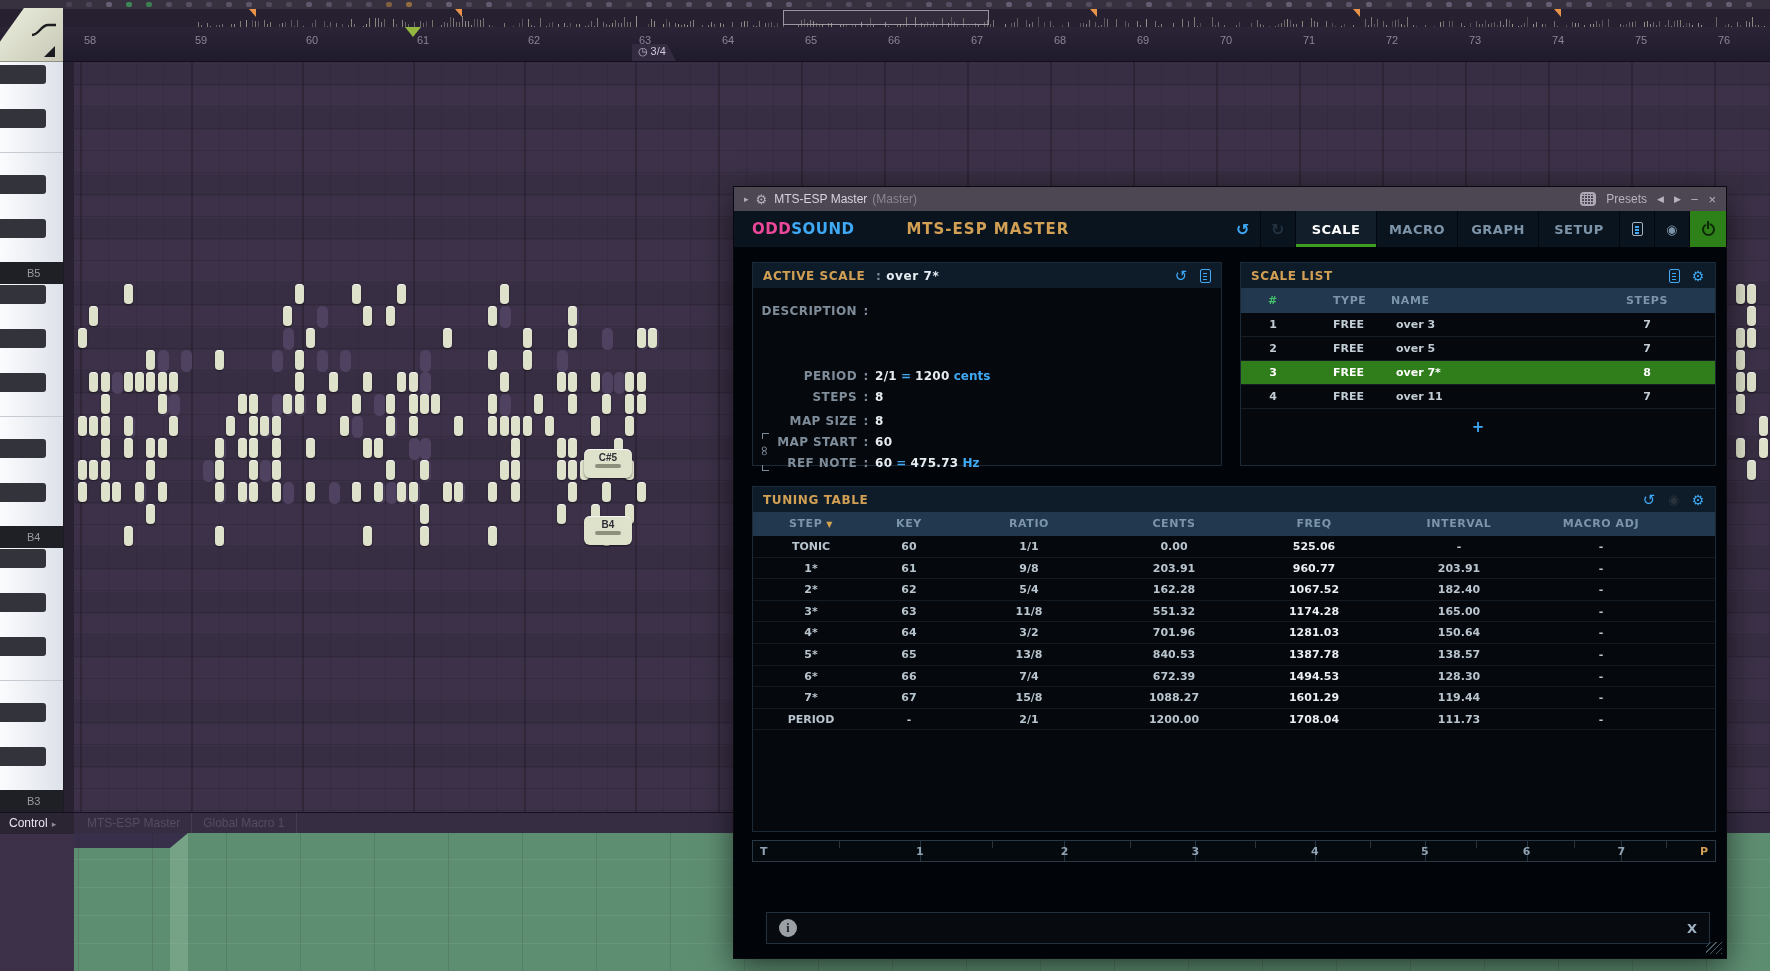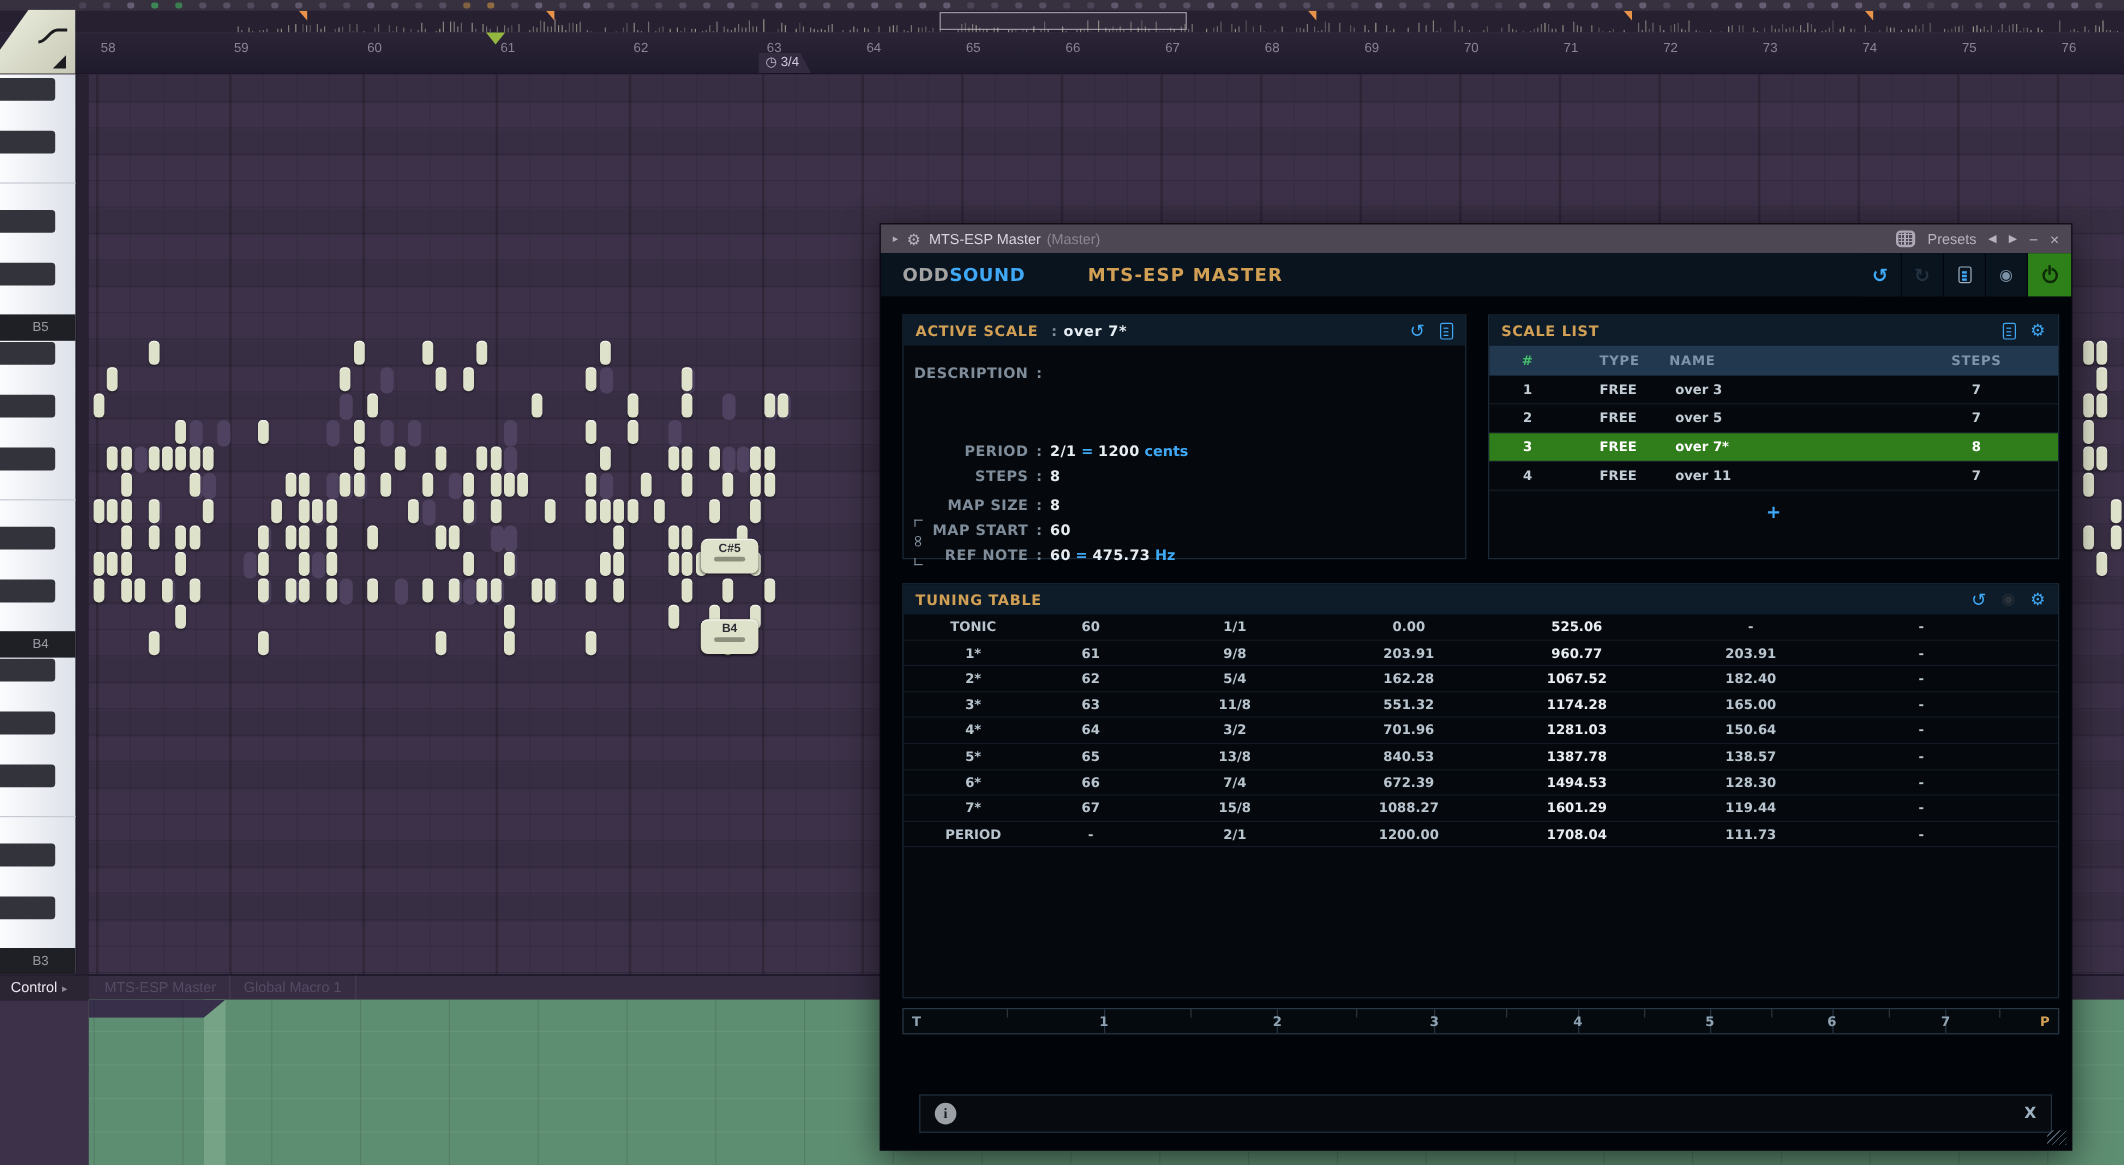"ODD" #brand .odd { color: #a3a3a3 -> #ec4899 }
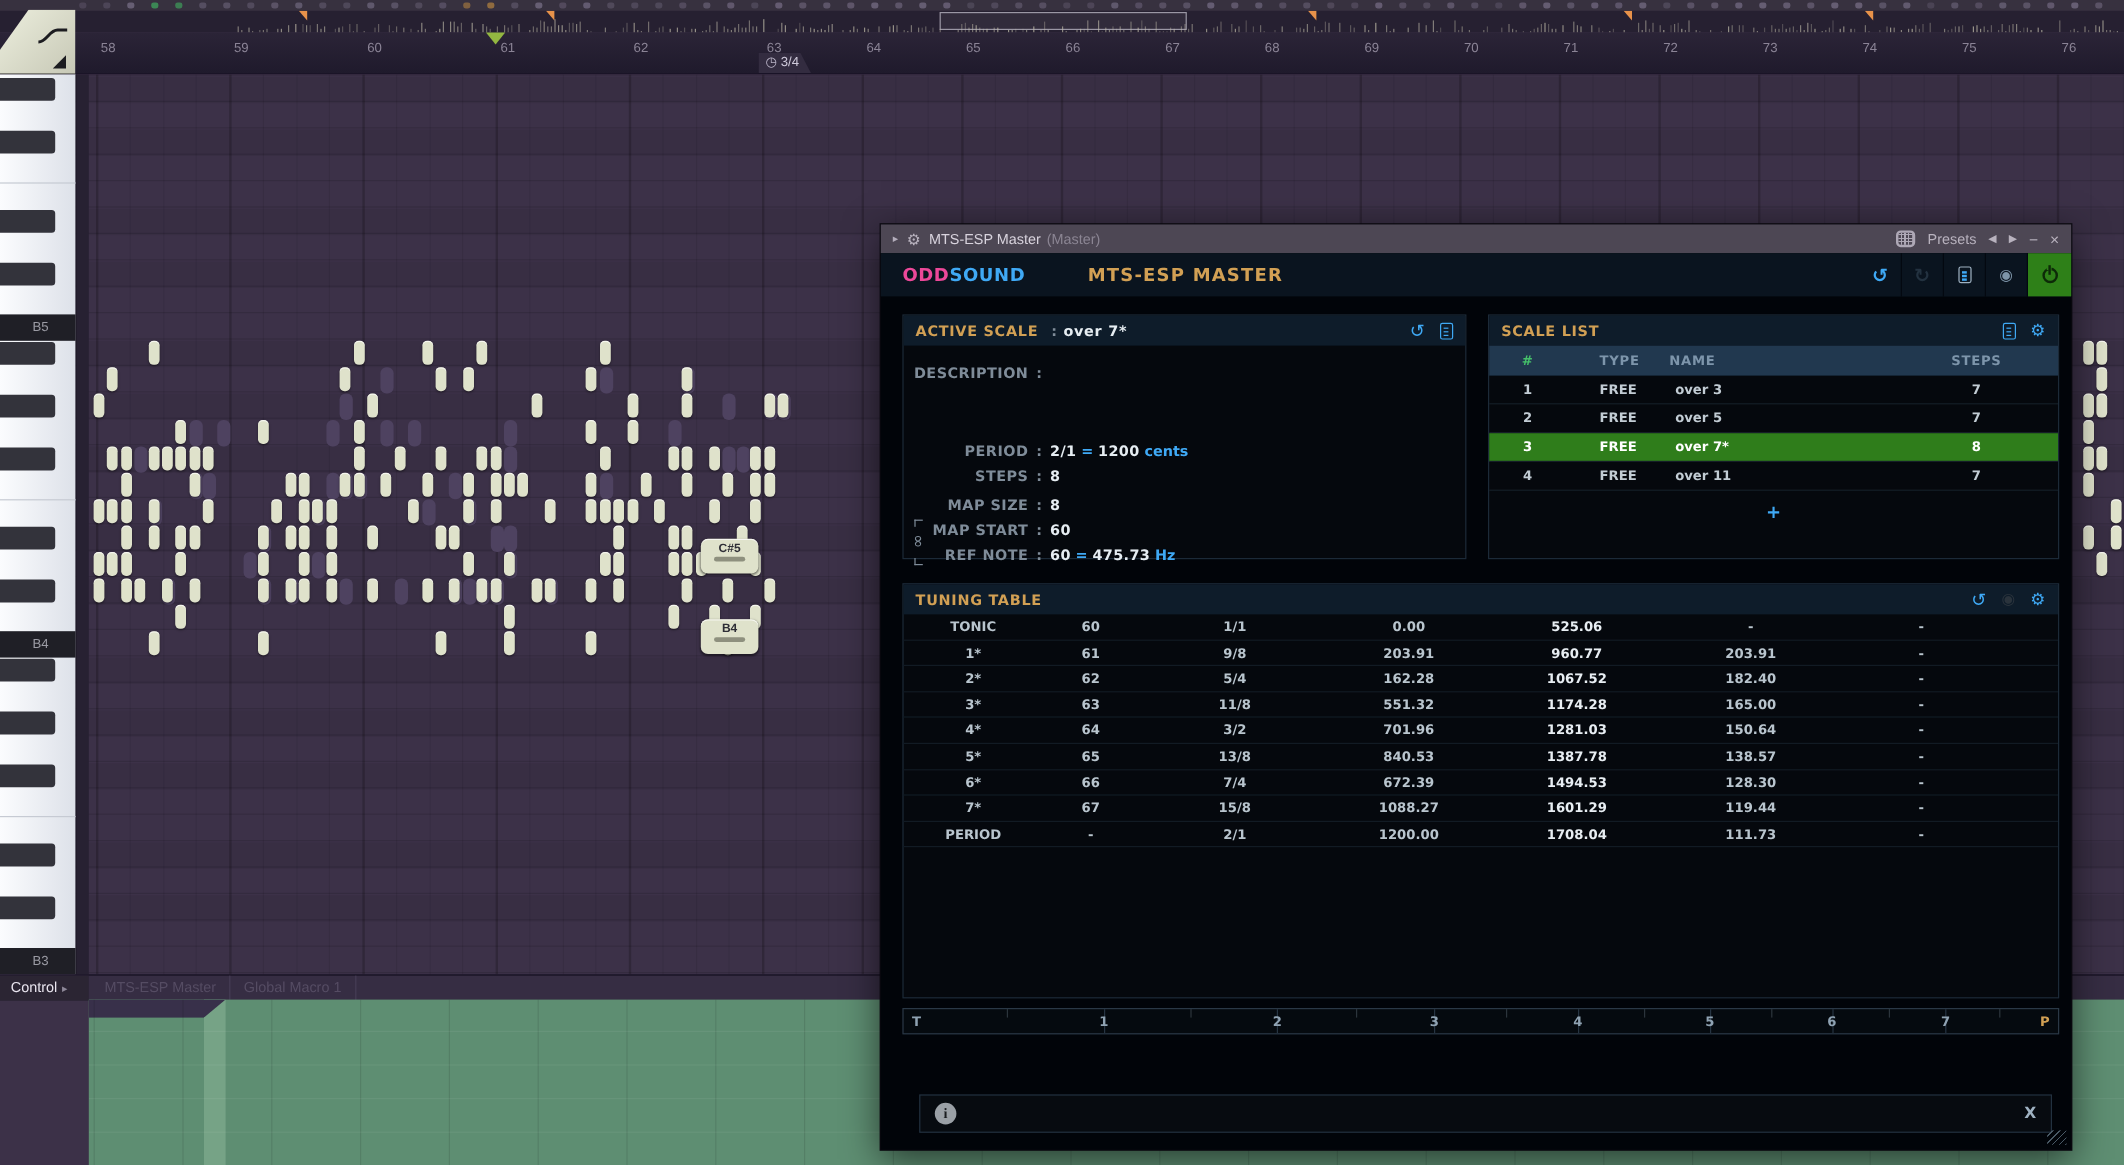"SCALE" div { html: none -> <div> <div>SCALE</div> <div>MACRO</div> <div>GRAPH</div> <div>SETUP</div> </div> }
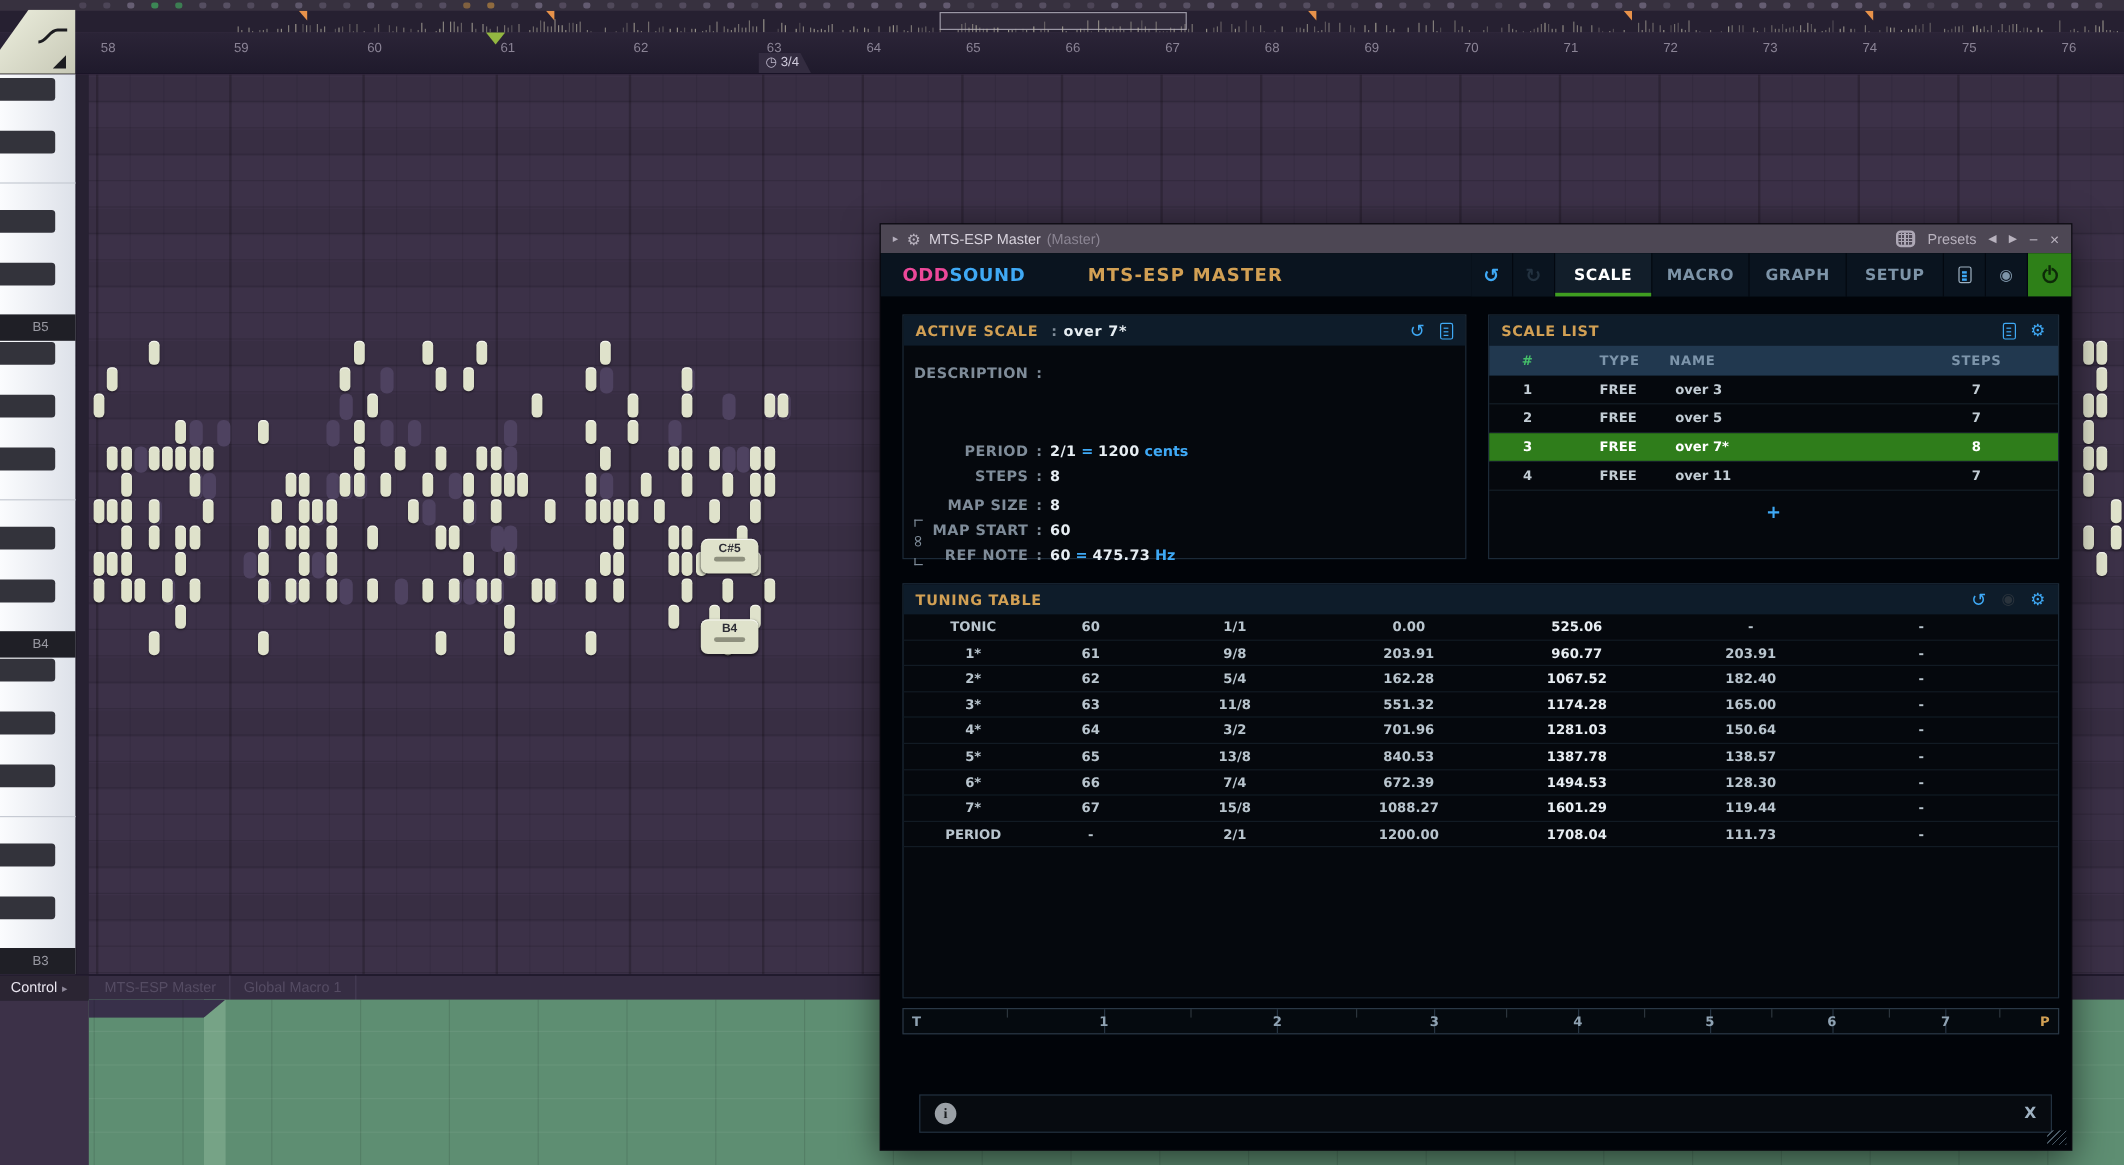"STEP ▼" div.tthead { html: none -> <div> <div>STEP<span>▼</span></div> <div>KEY</div> <div>RATIO</div> <div>CENTS</div> <div>FREQ</div> <div>INTERVAL</div> <div>MACRO ADJ</div> </div> }
